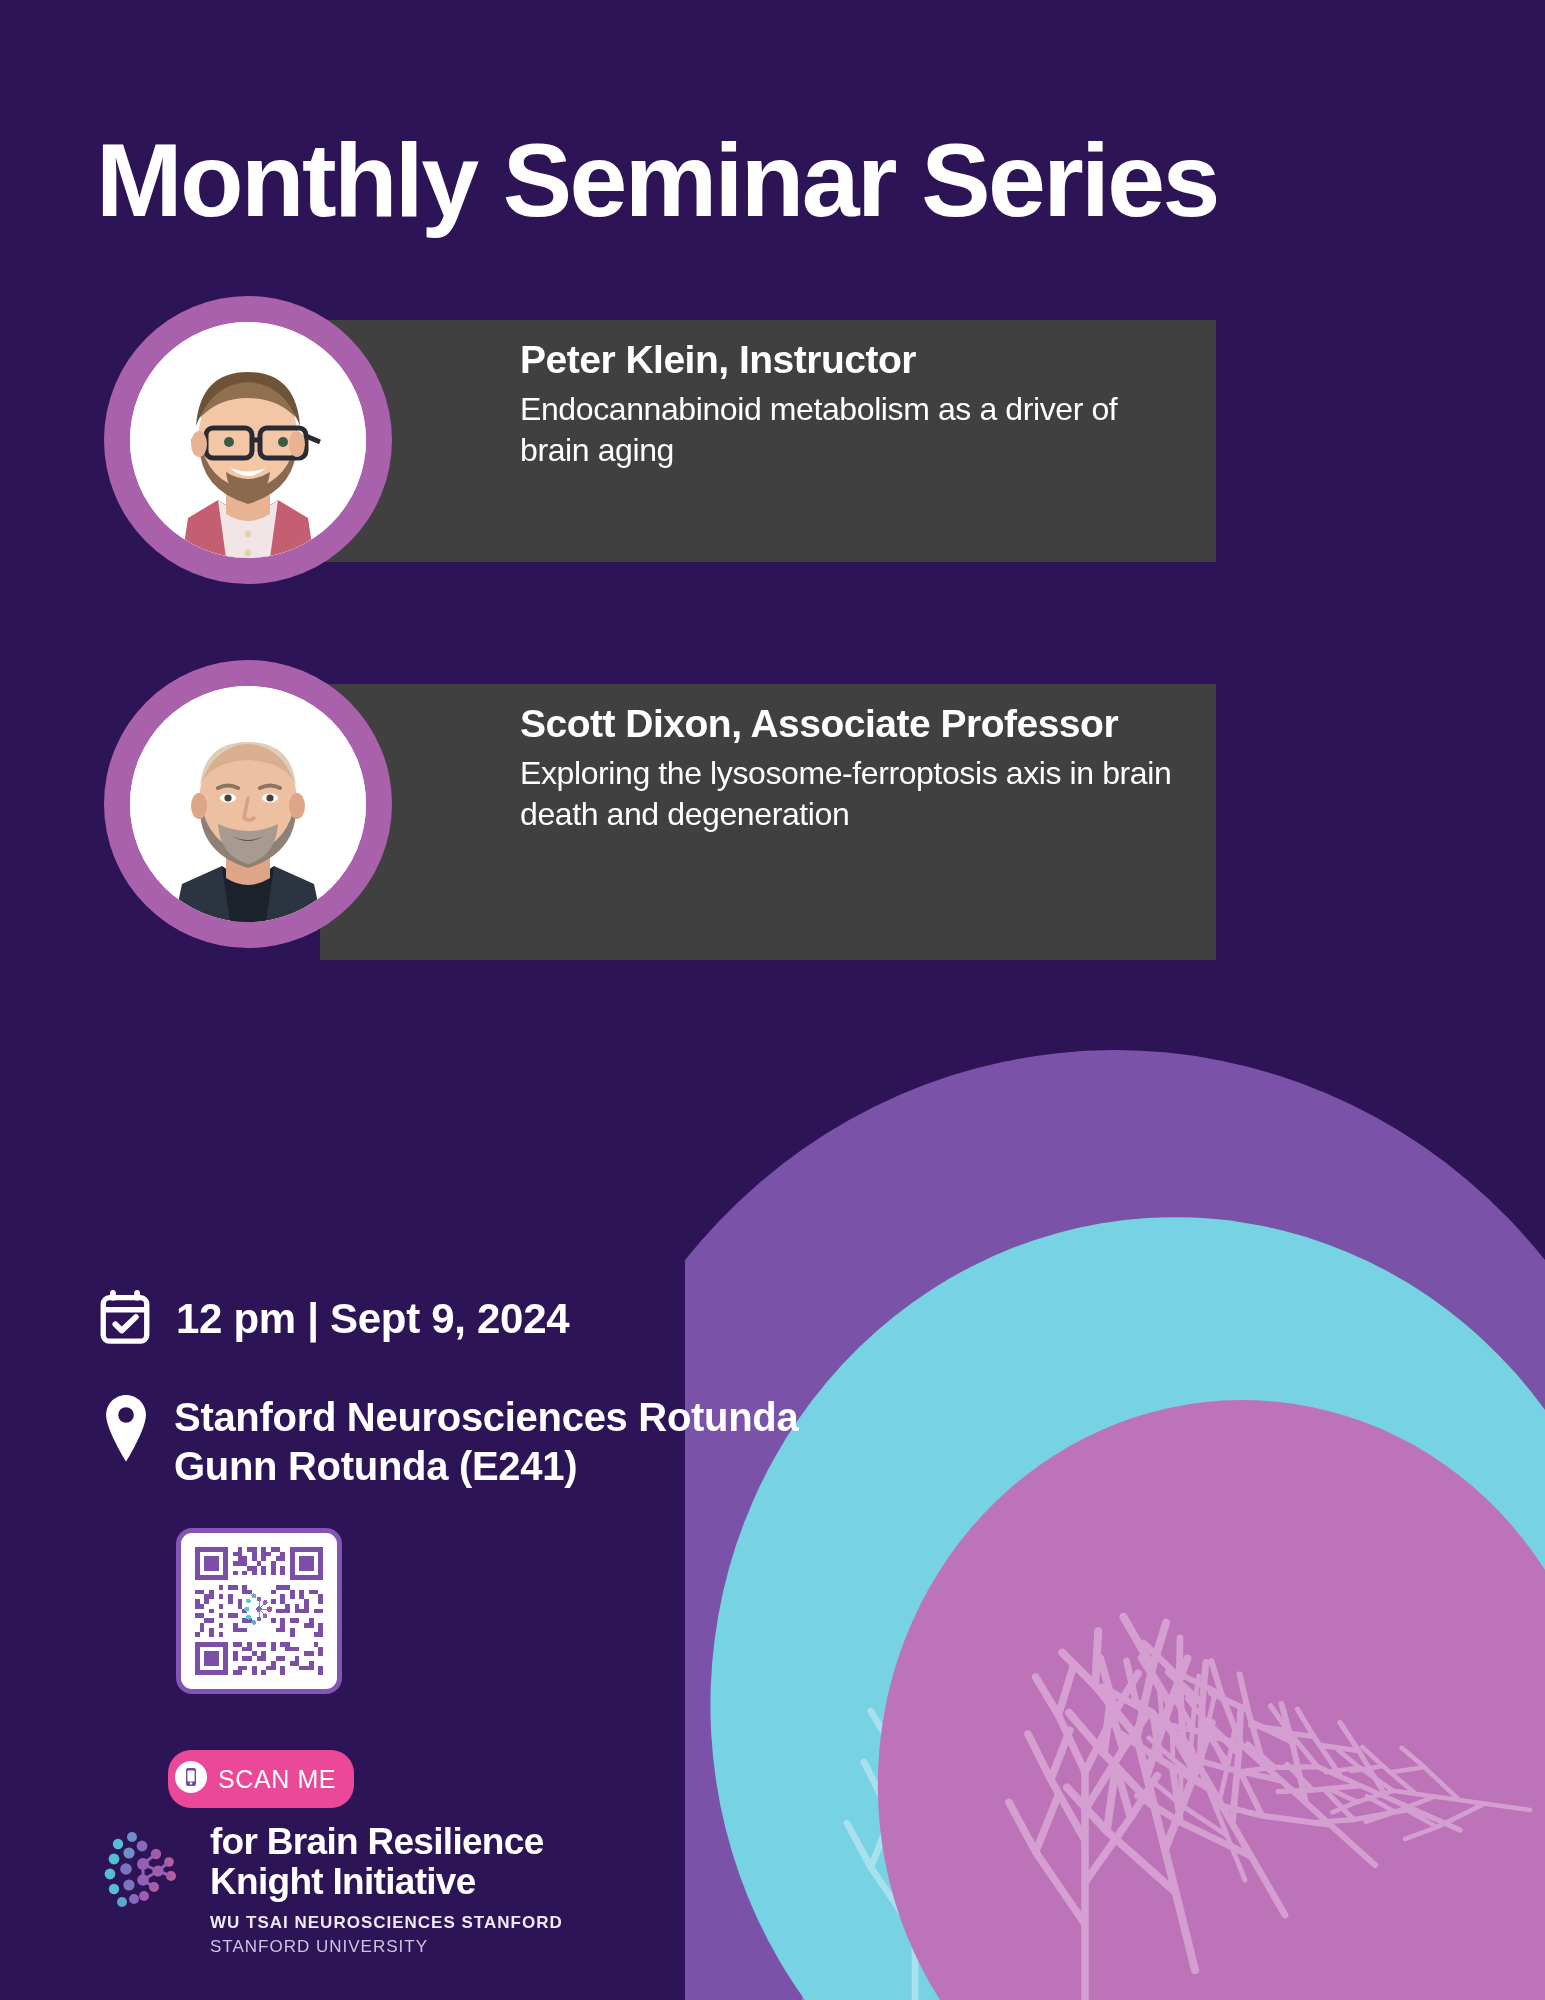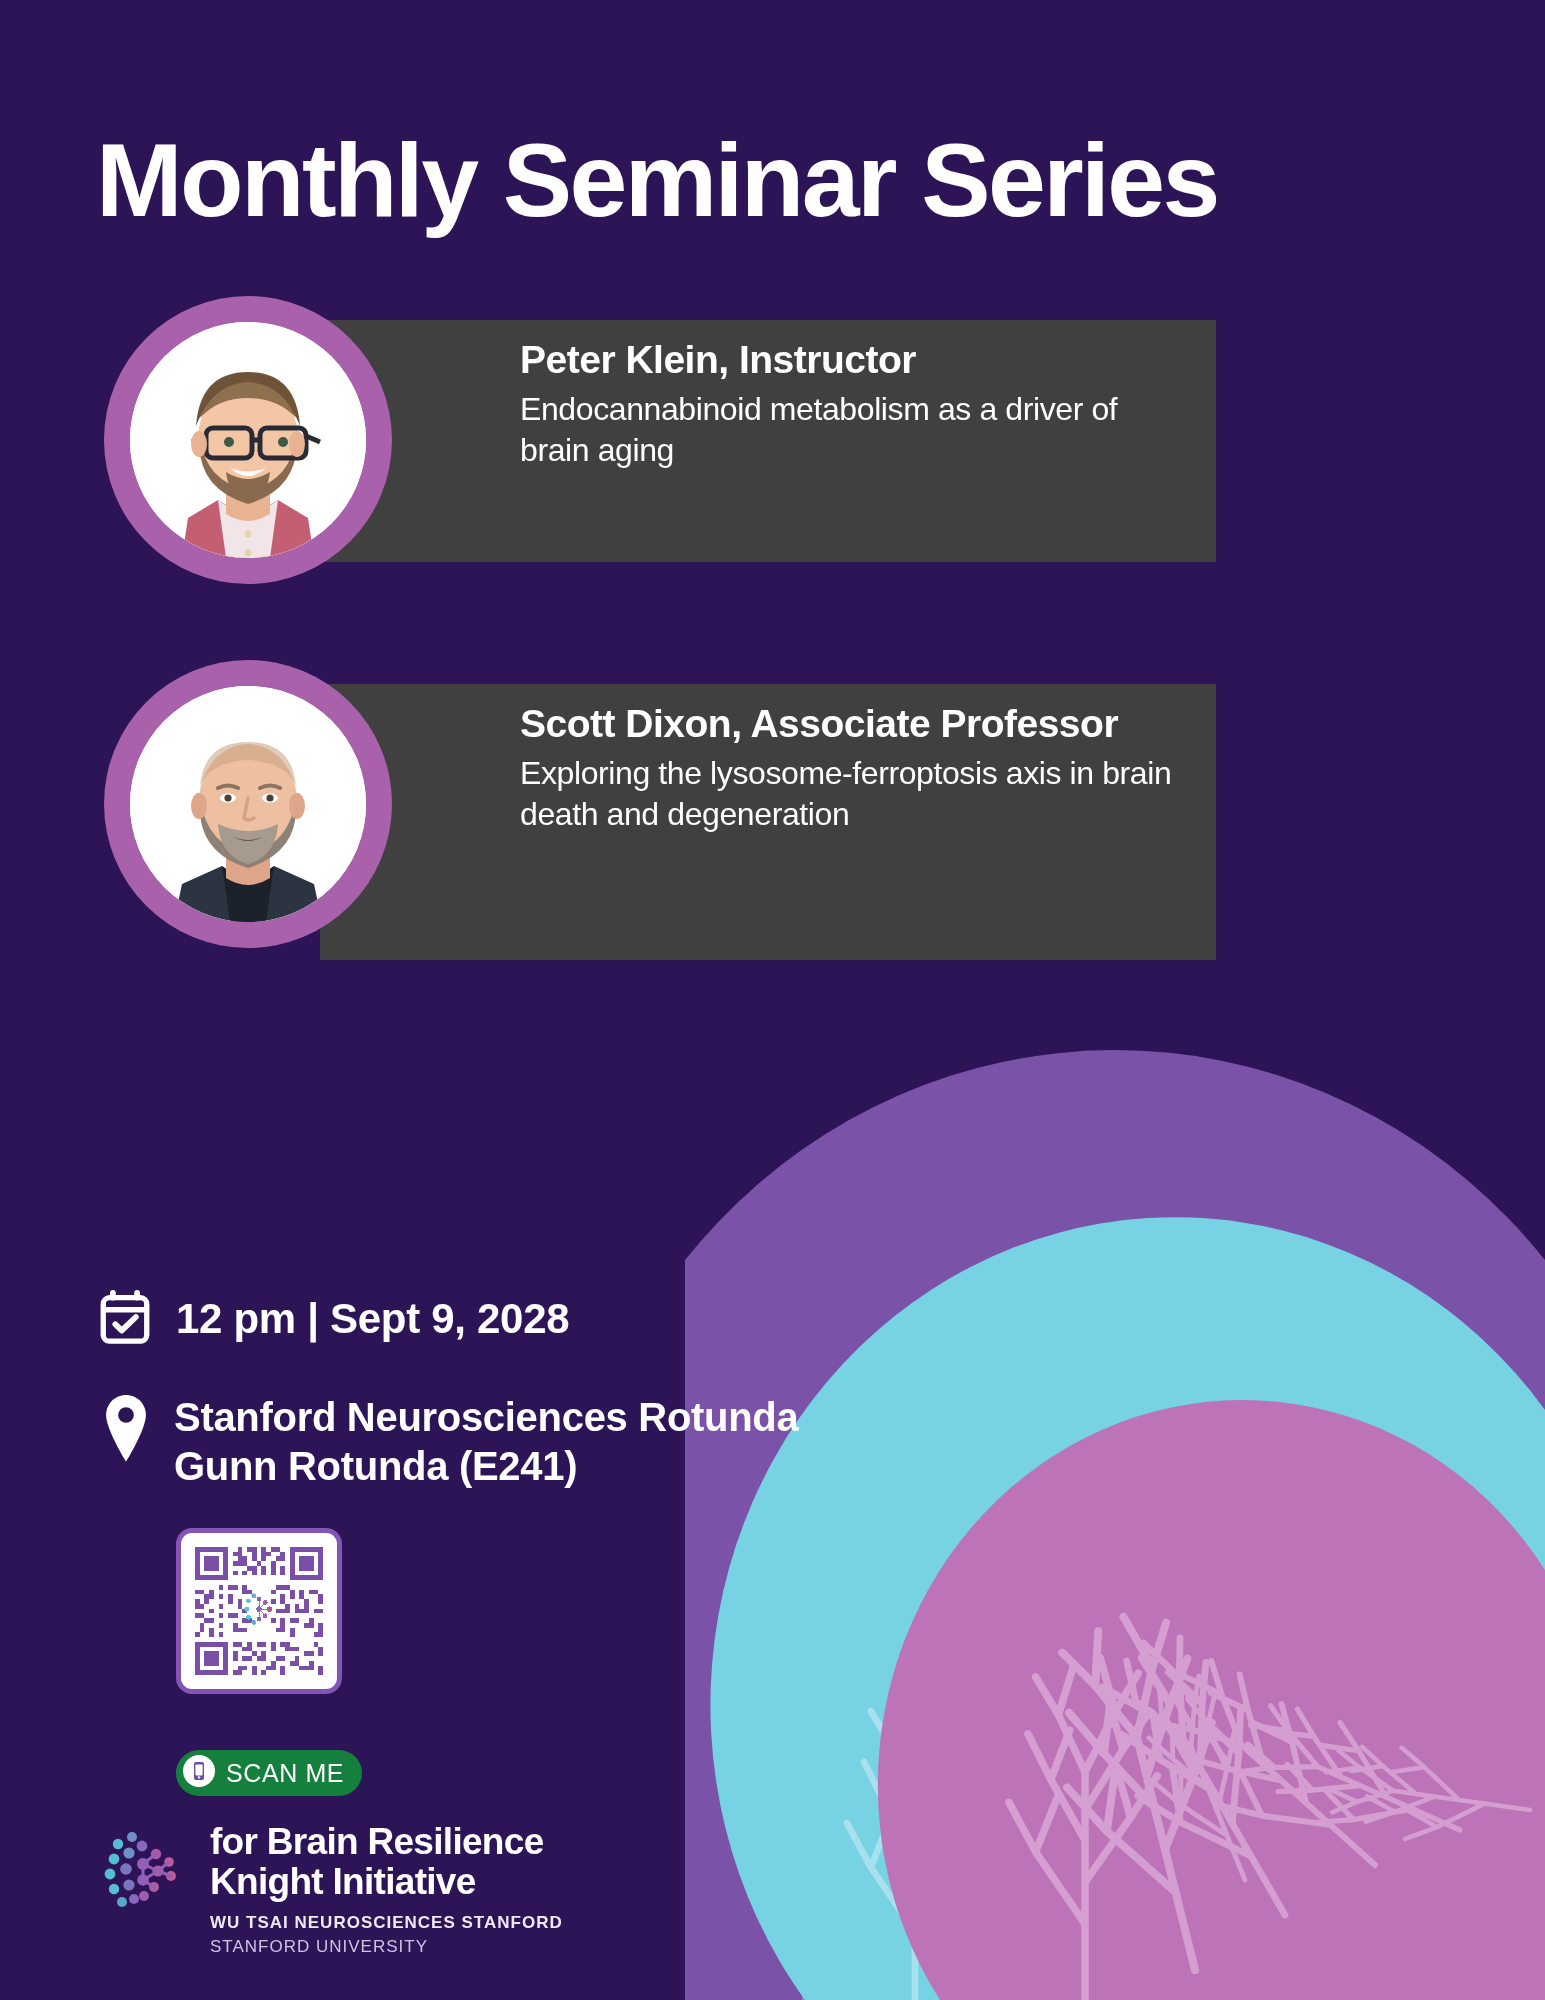"12 pm | Sept 9," span.txt { text: 2028 -> 2024 }
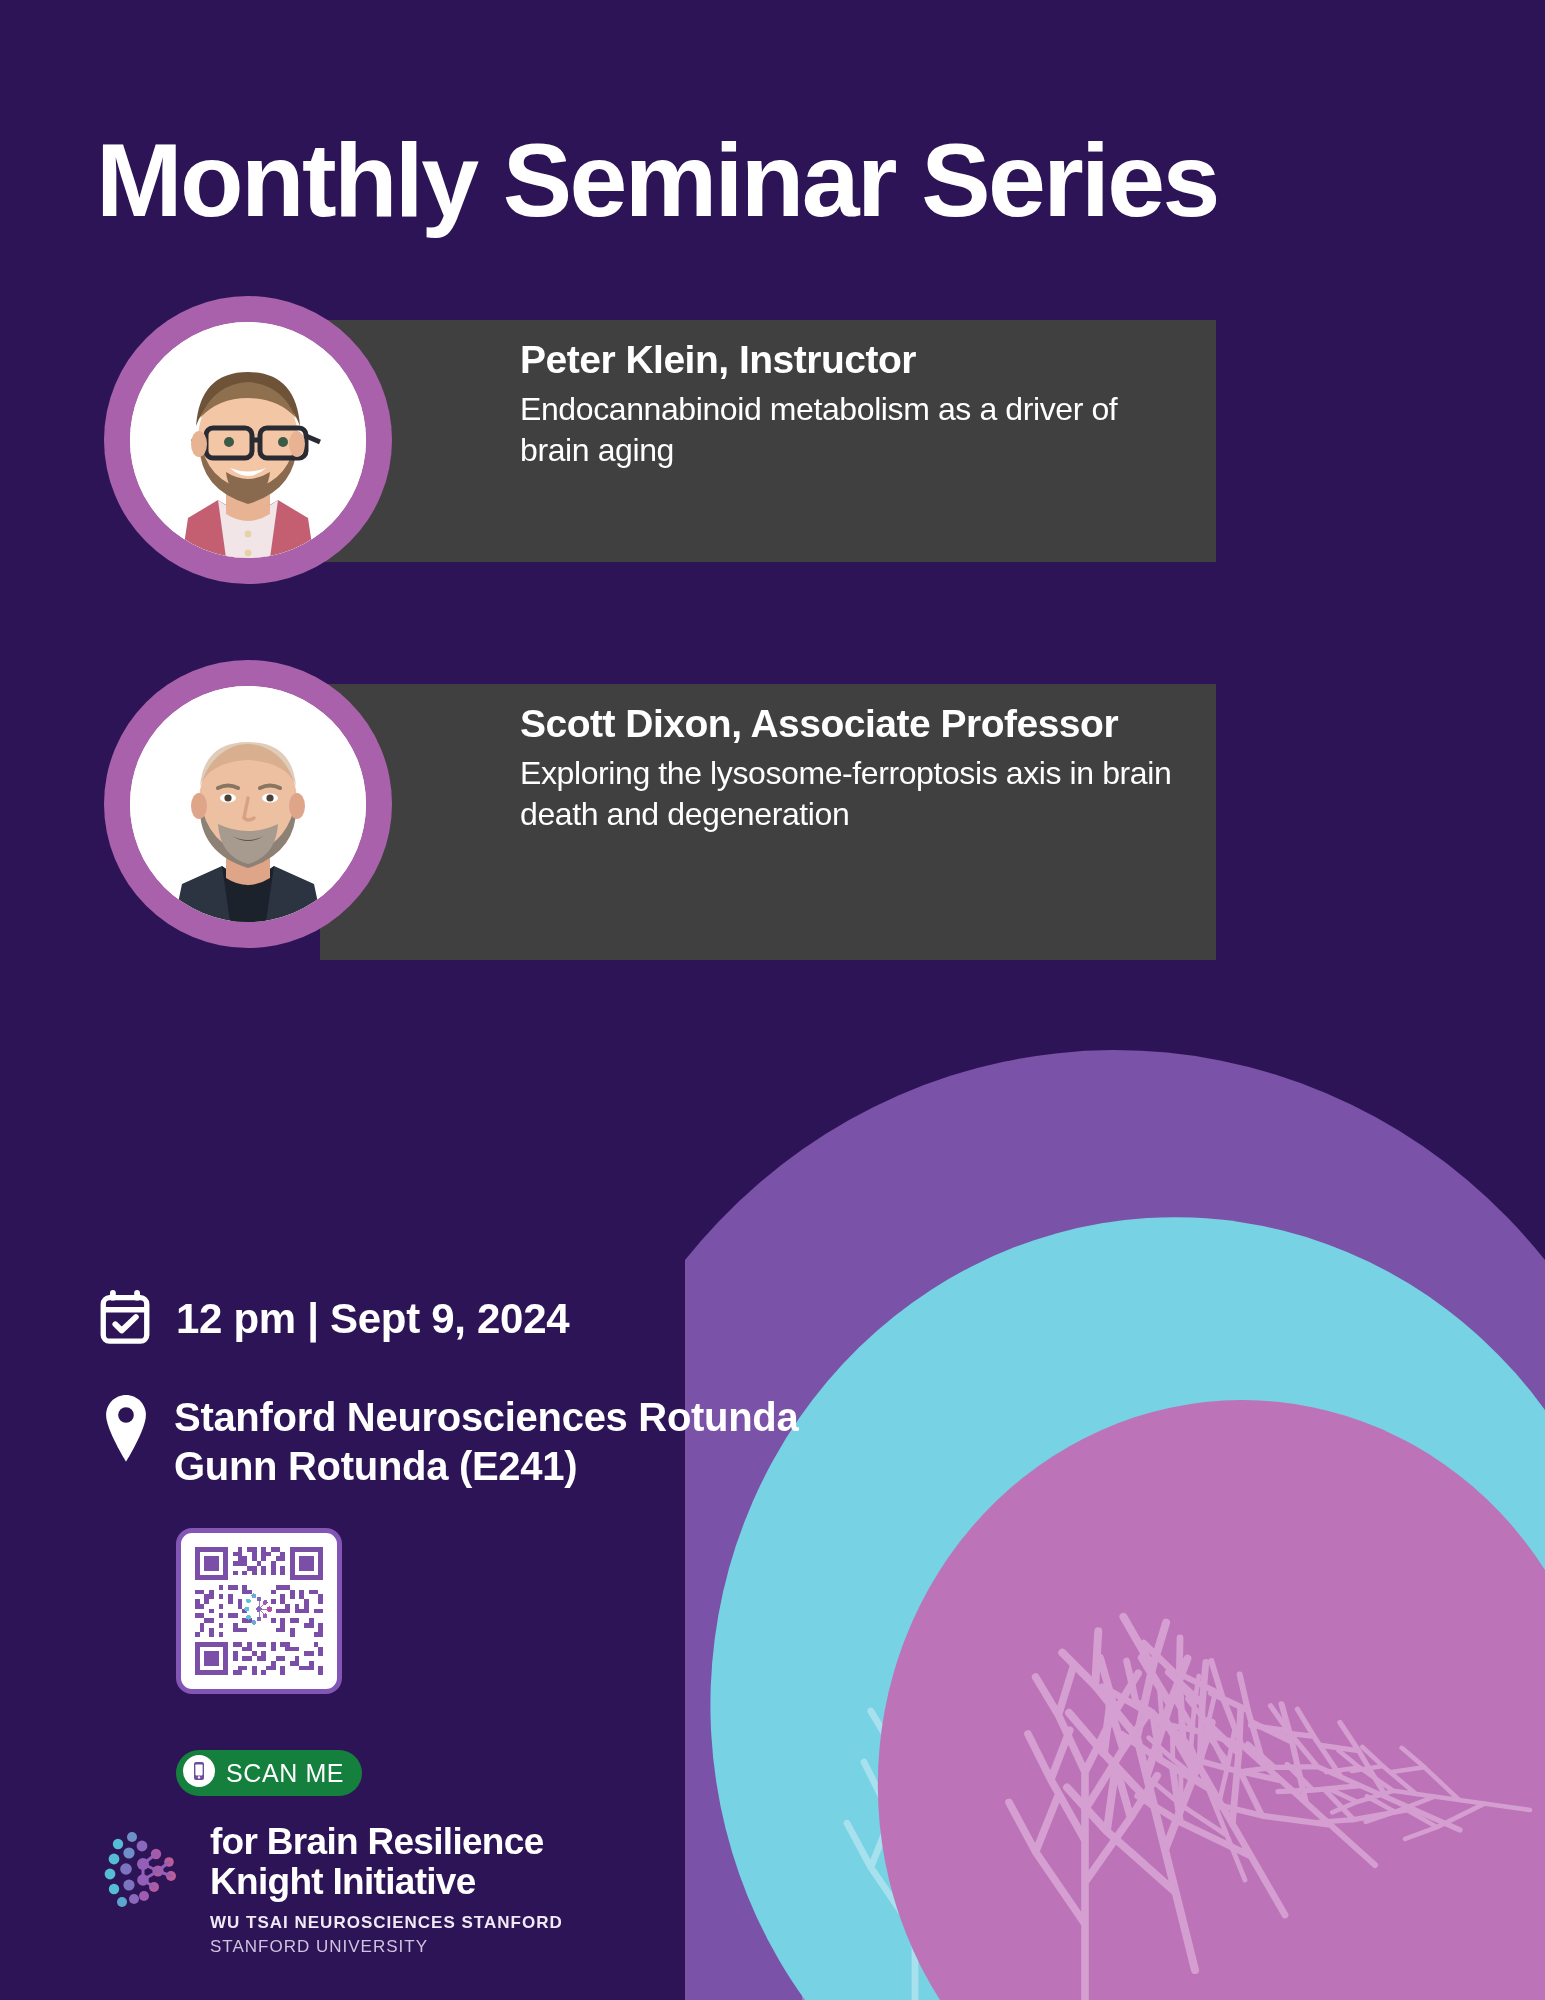"SCAN ME" .scan { background: #15803d -> #ec4899; height: 46px -> 58px; left: 176px -> 168px }
